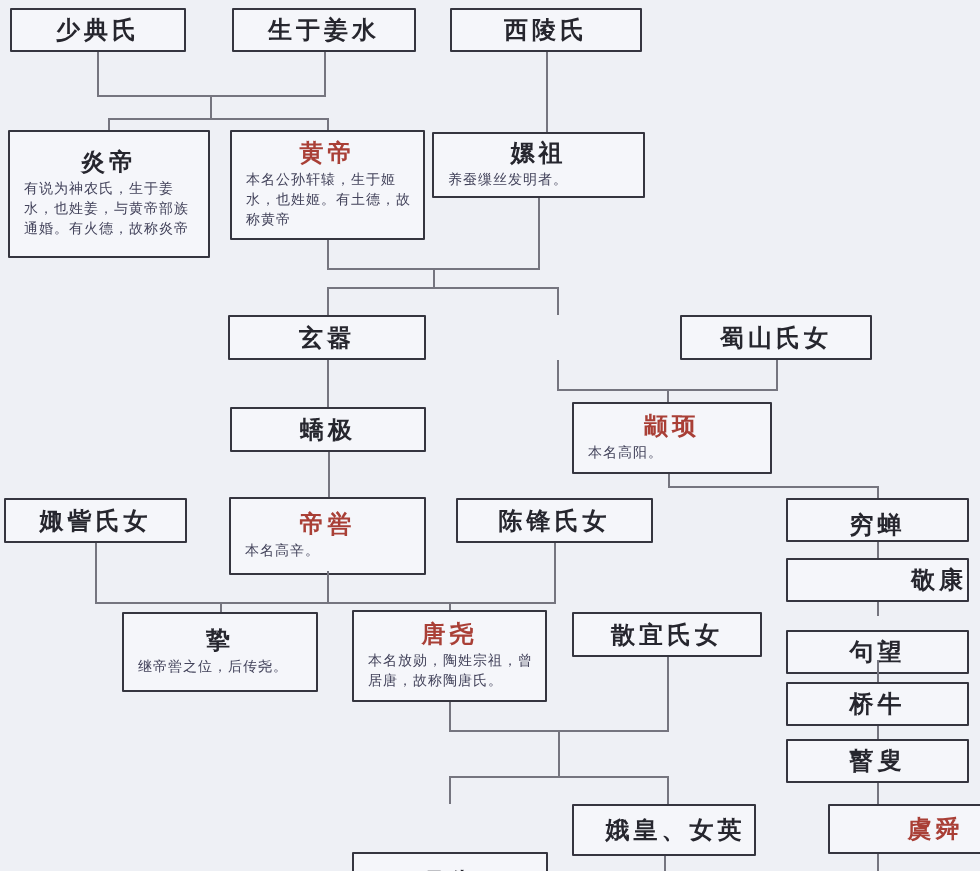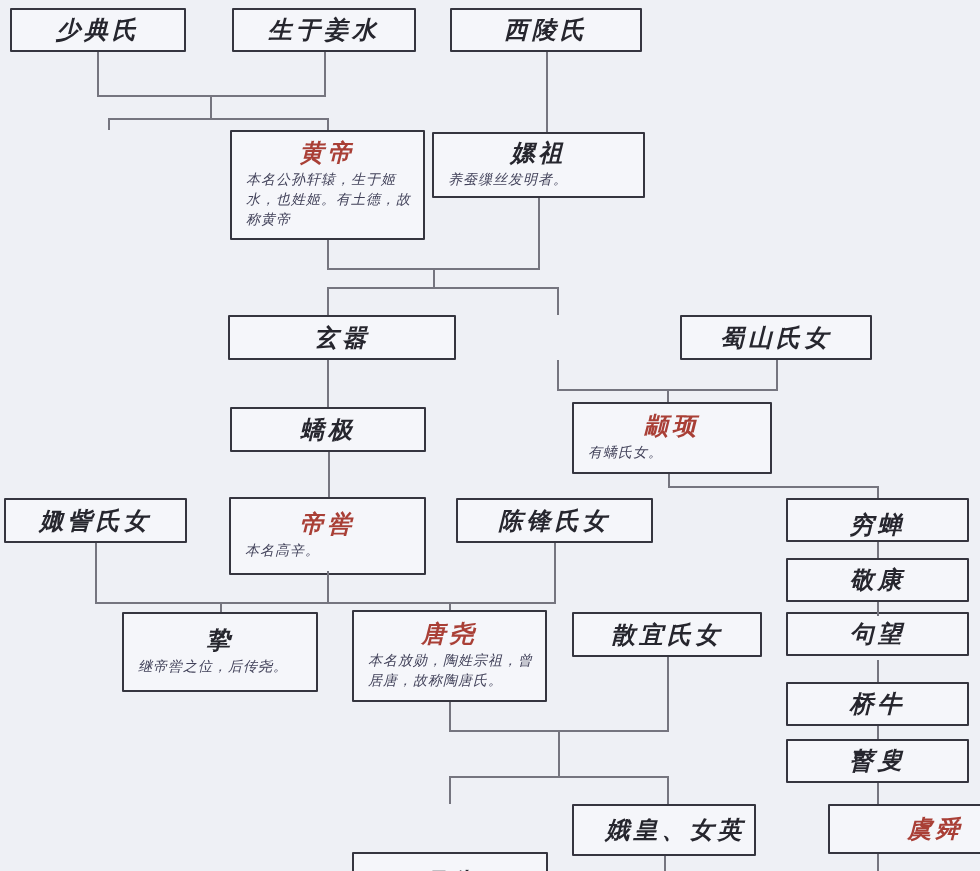"少典氏" .node { font-style: italic -> none }
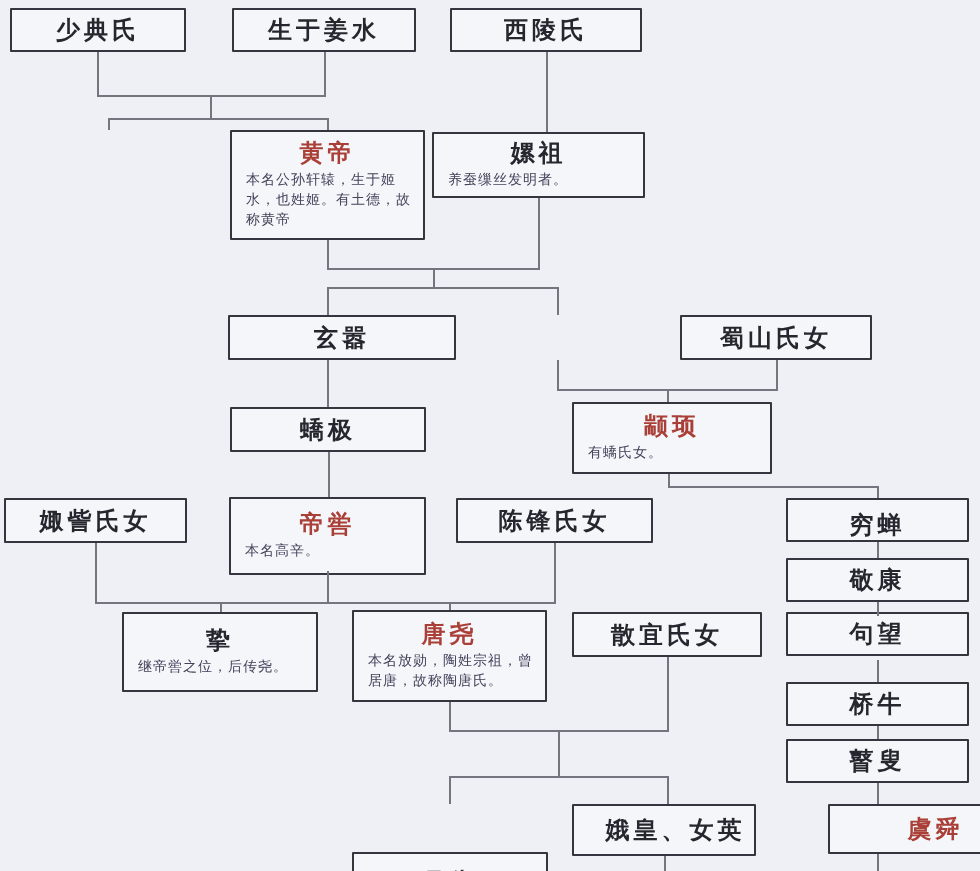"炎帝" div.node { html: none -> <div> <div>炎帝</div> <div>有说为神农氏，生于姜水，也姓姜，与黄帝部族通婚。有火德，故称炎帝</div> </div> }
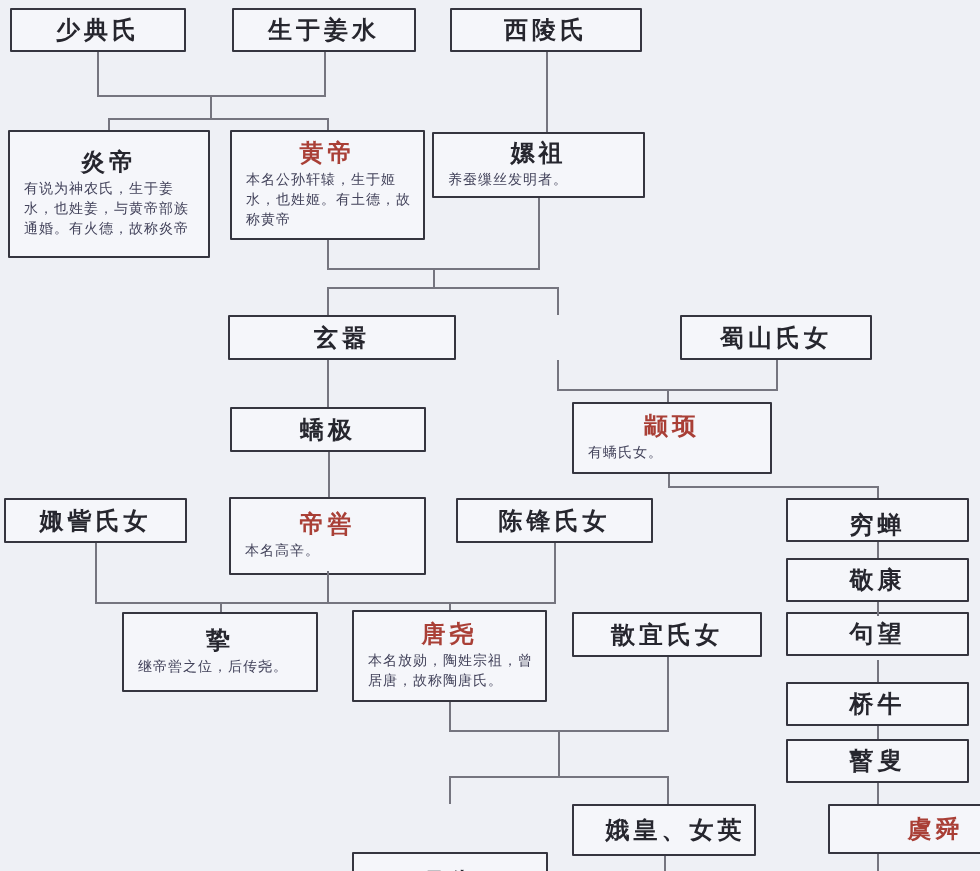"玄嚣" div.node { width: 228px -> 198px }
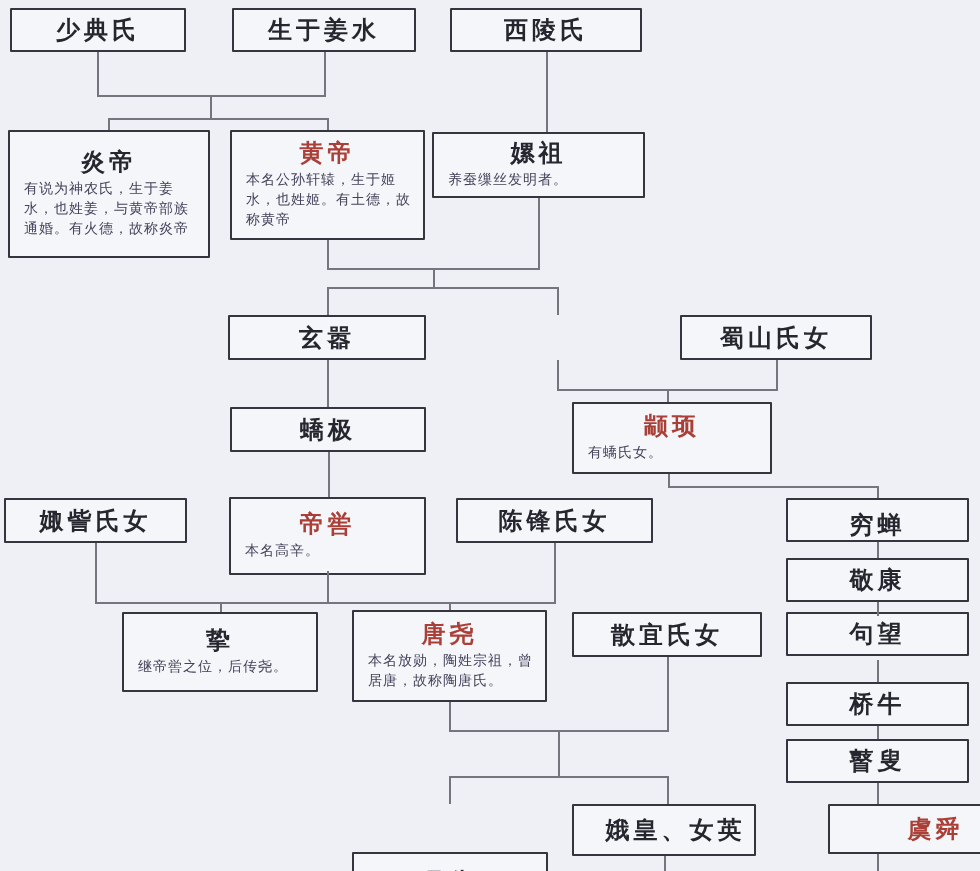"有蟜氏女。" div.node-desc { text: 有蟜氏女 -> 本名高阳 }
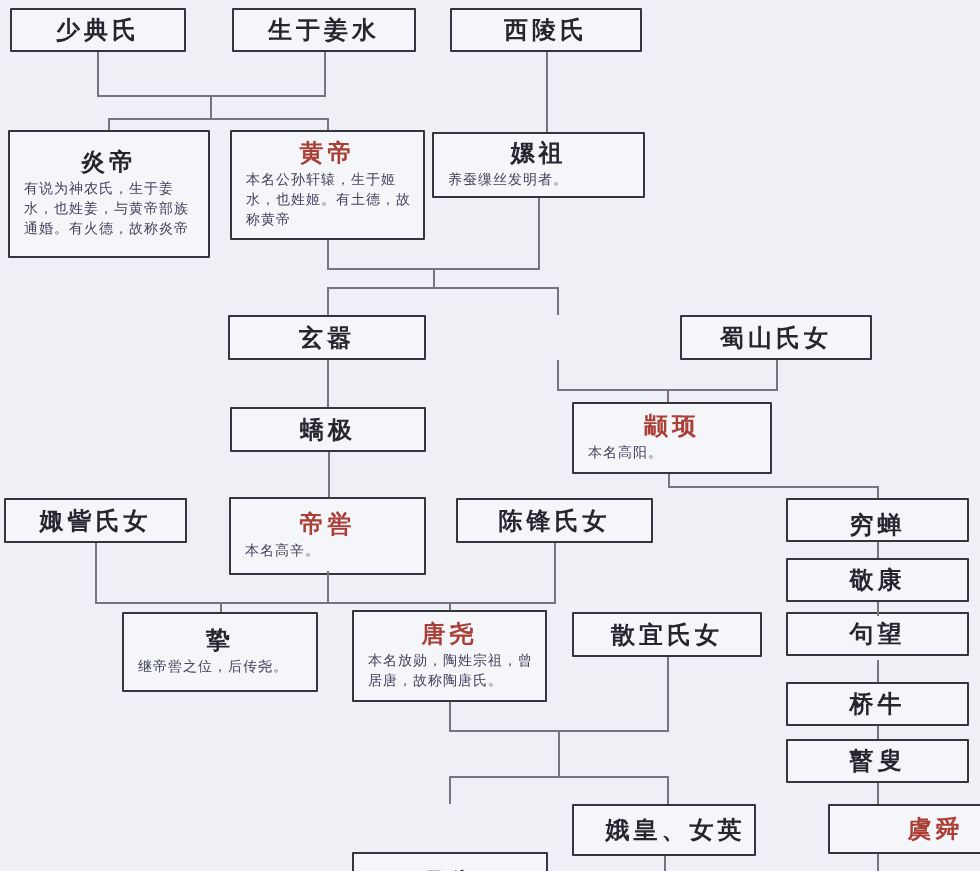"敬康" div.node { align-items: none -> flex-end }
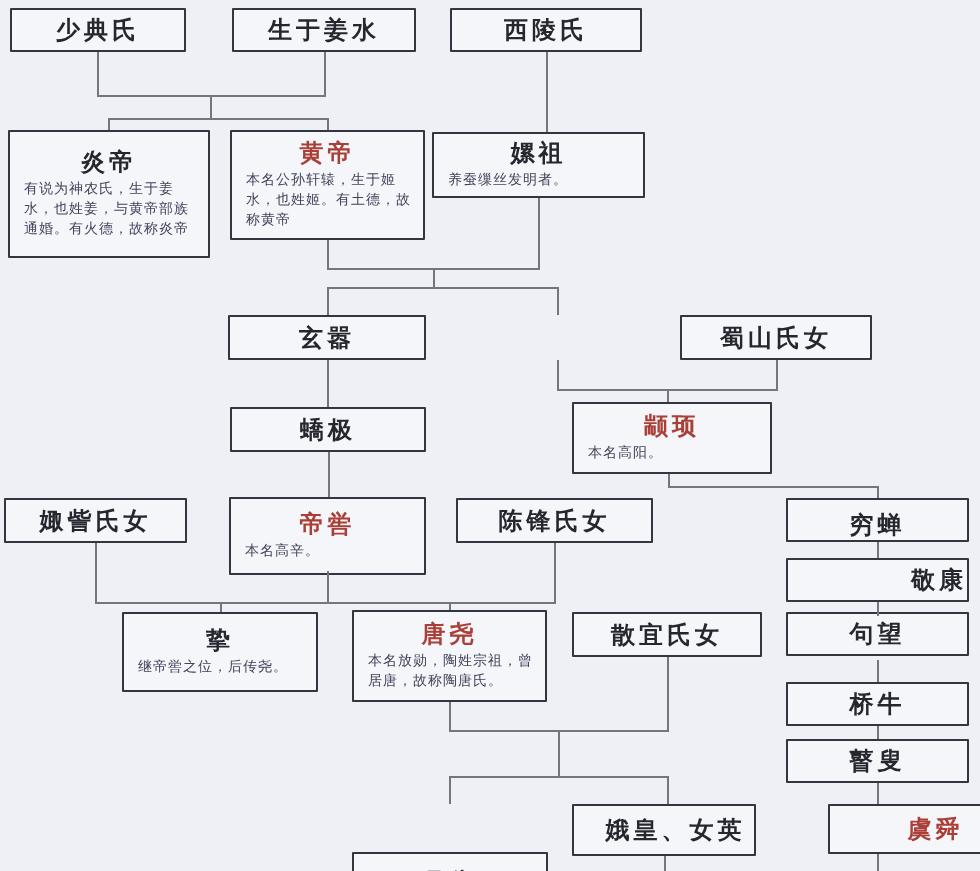"句望" div.node { top: 612px -> 630px }
